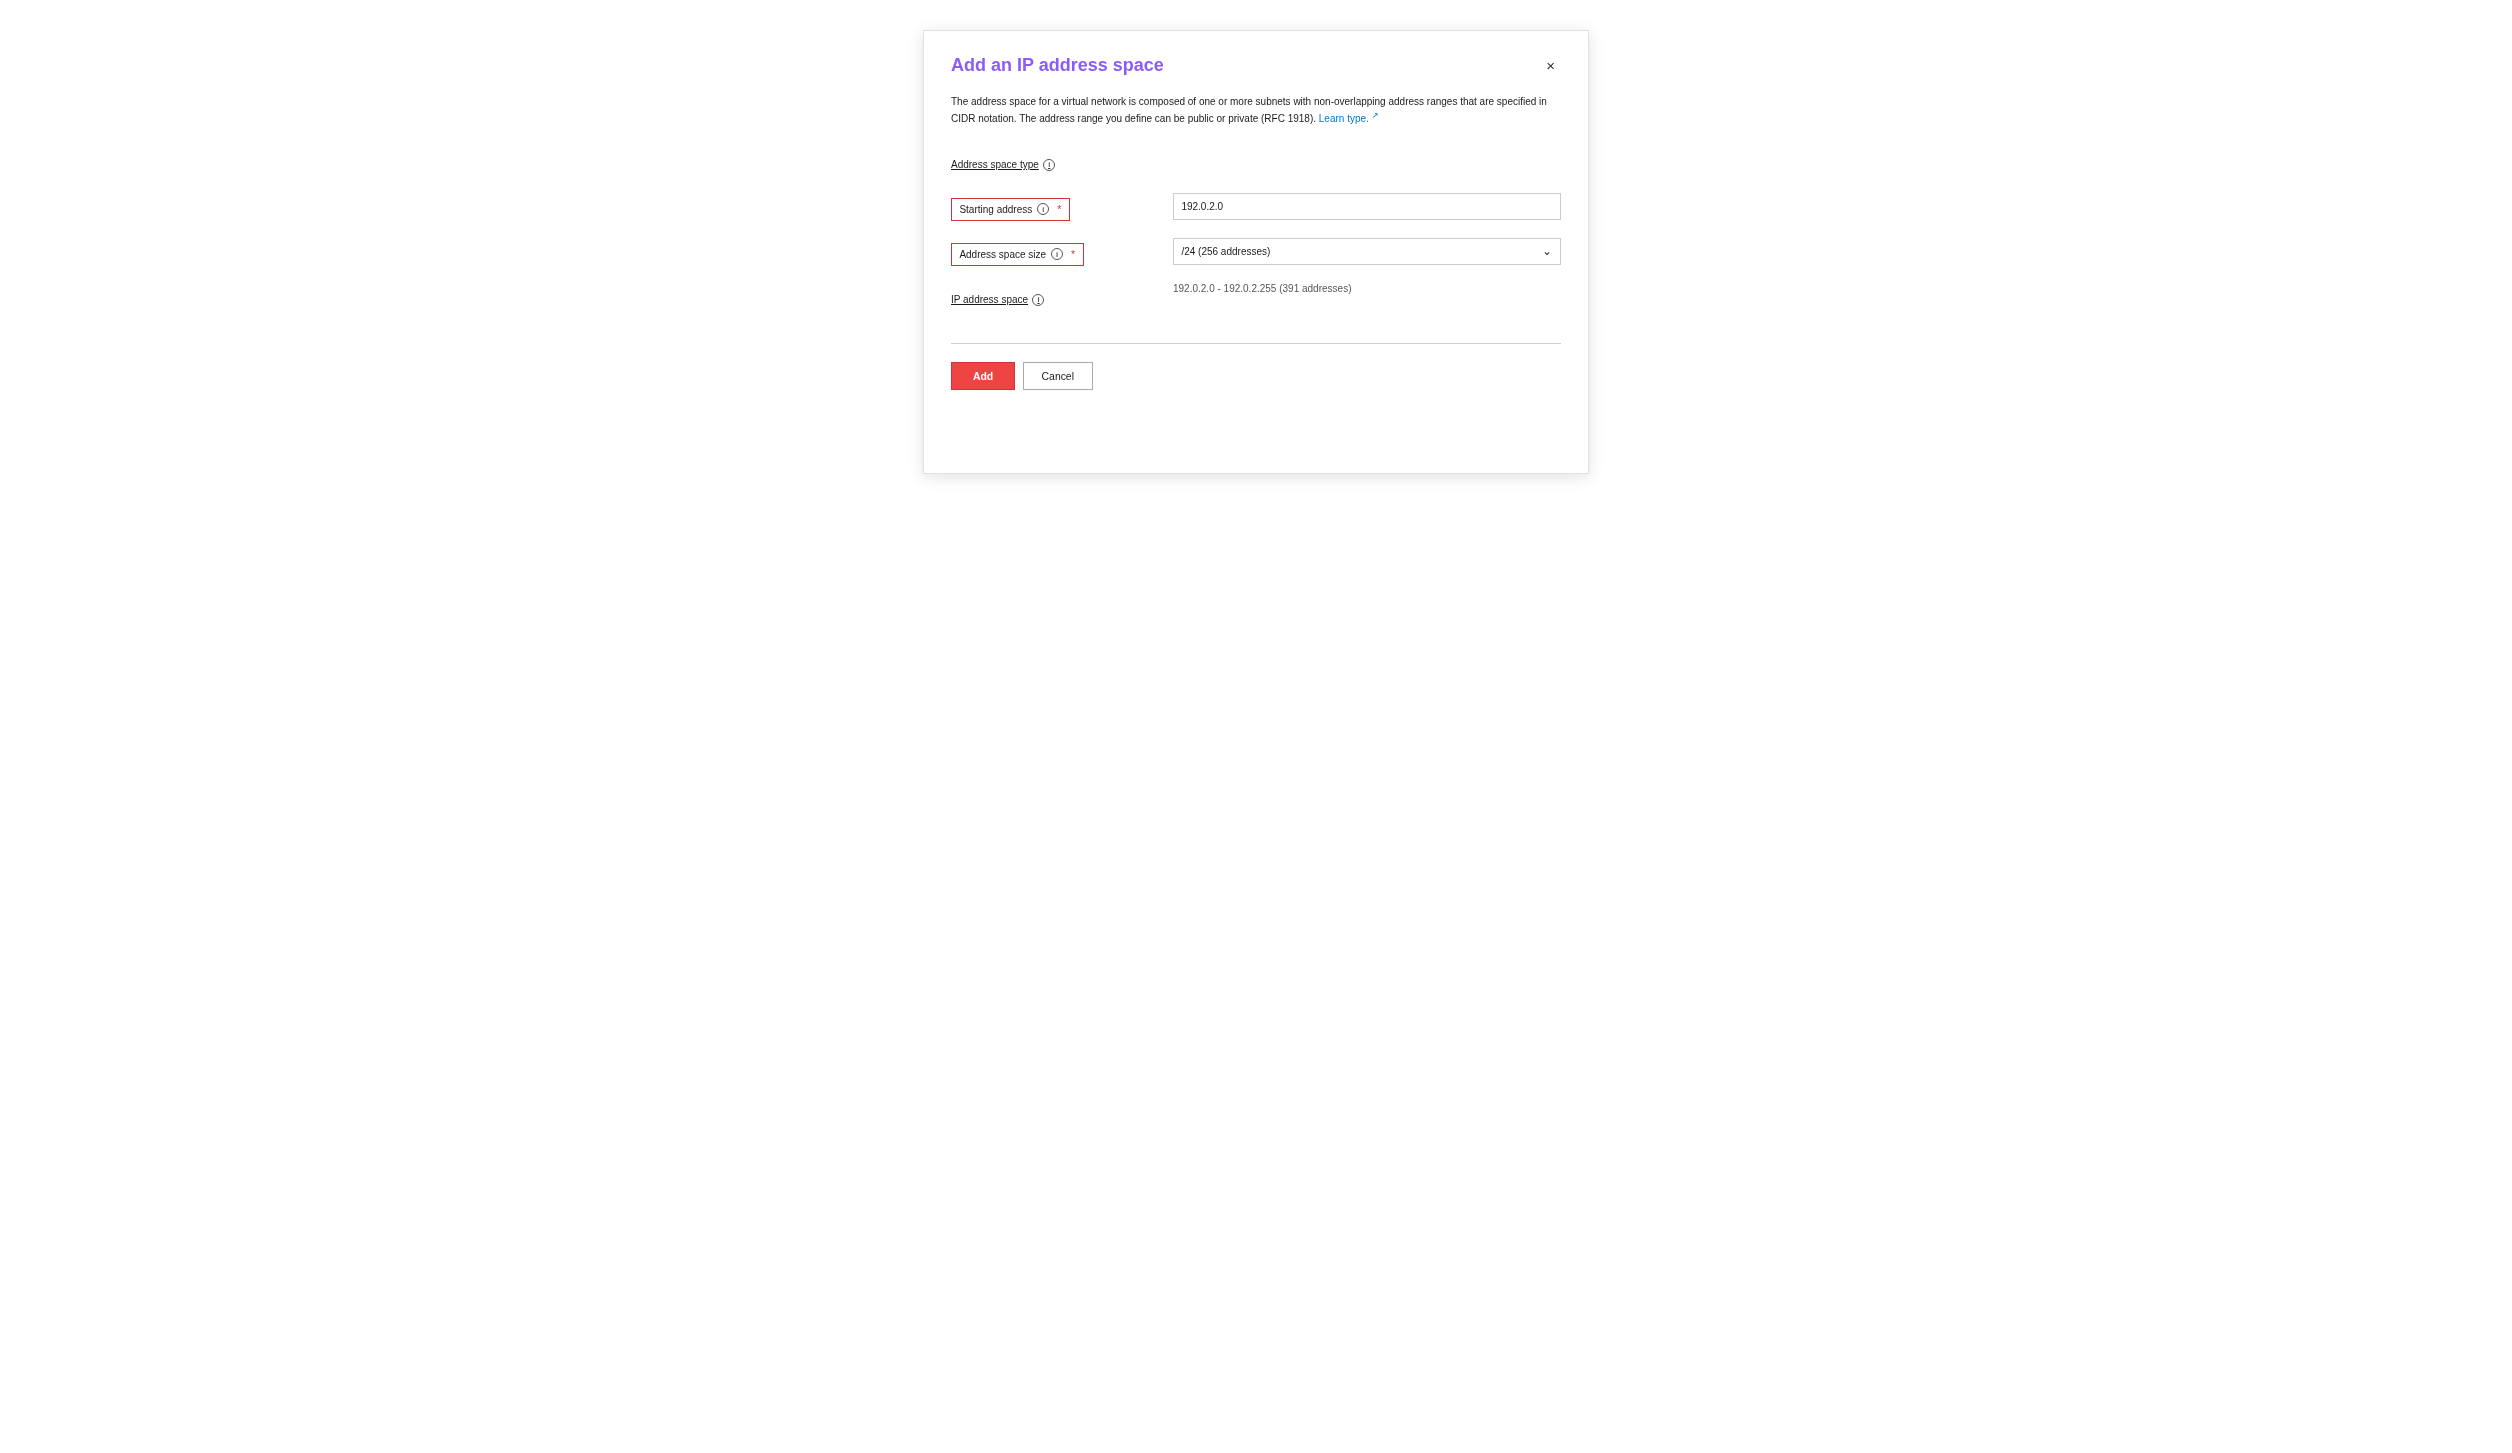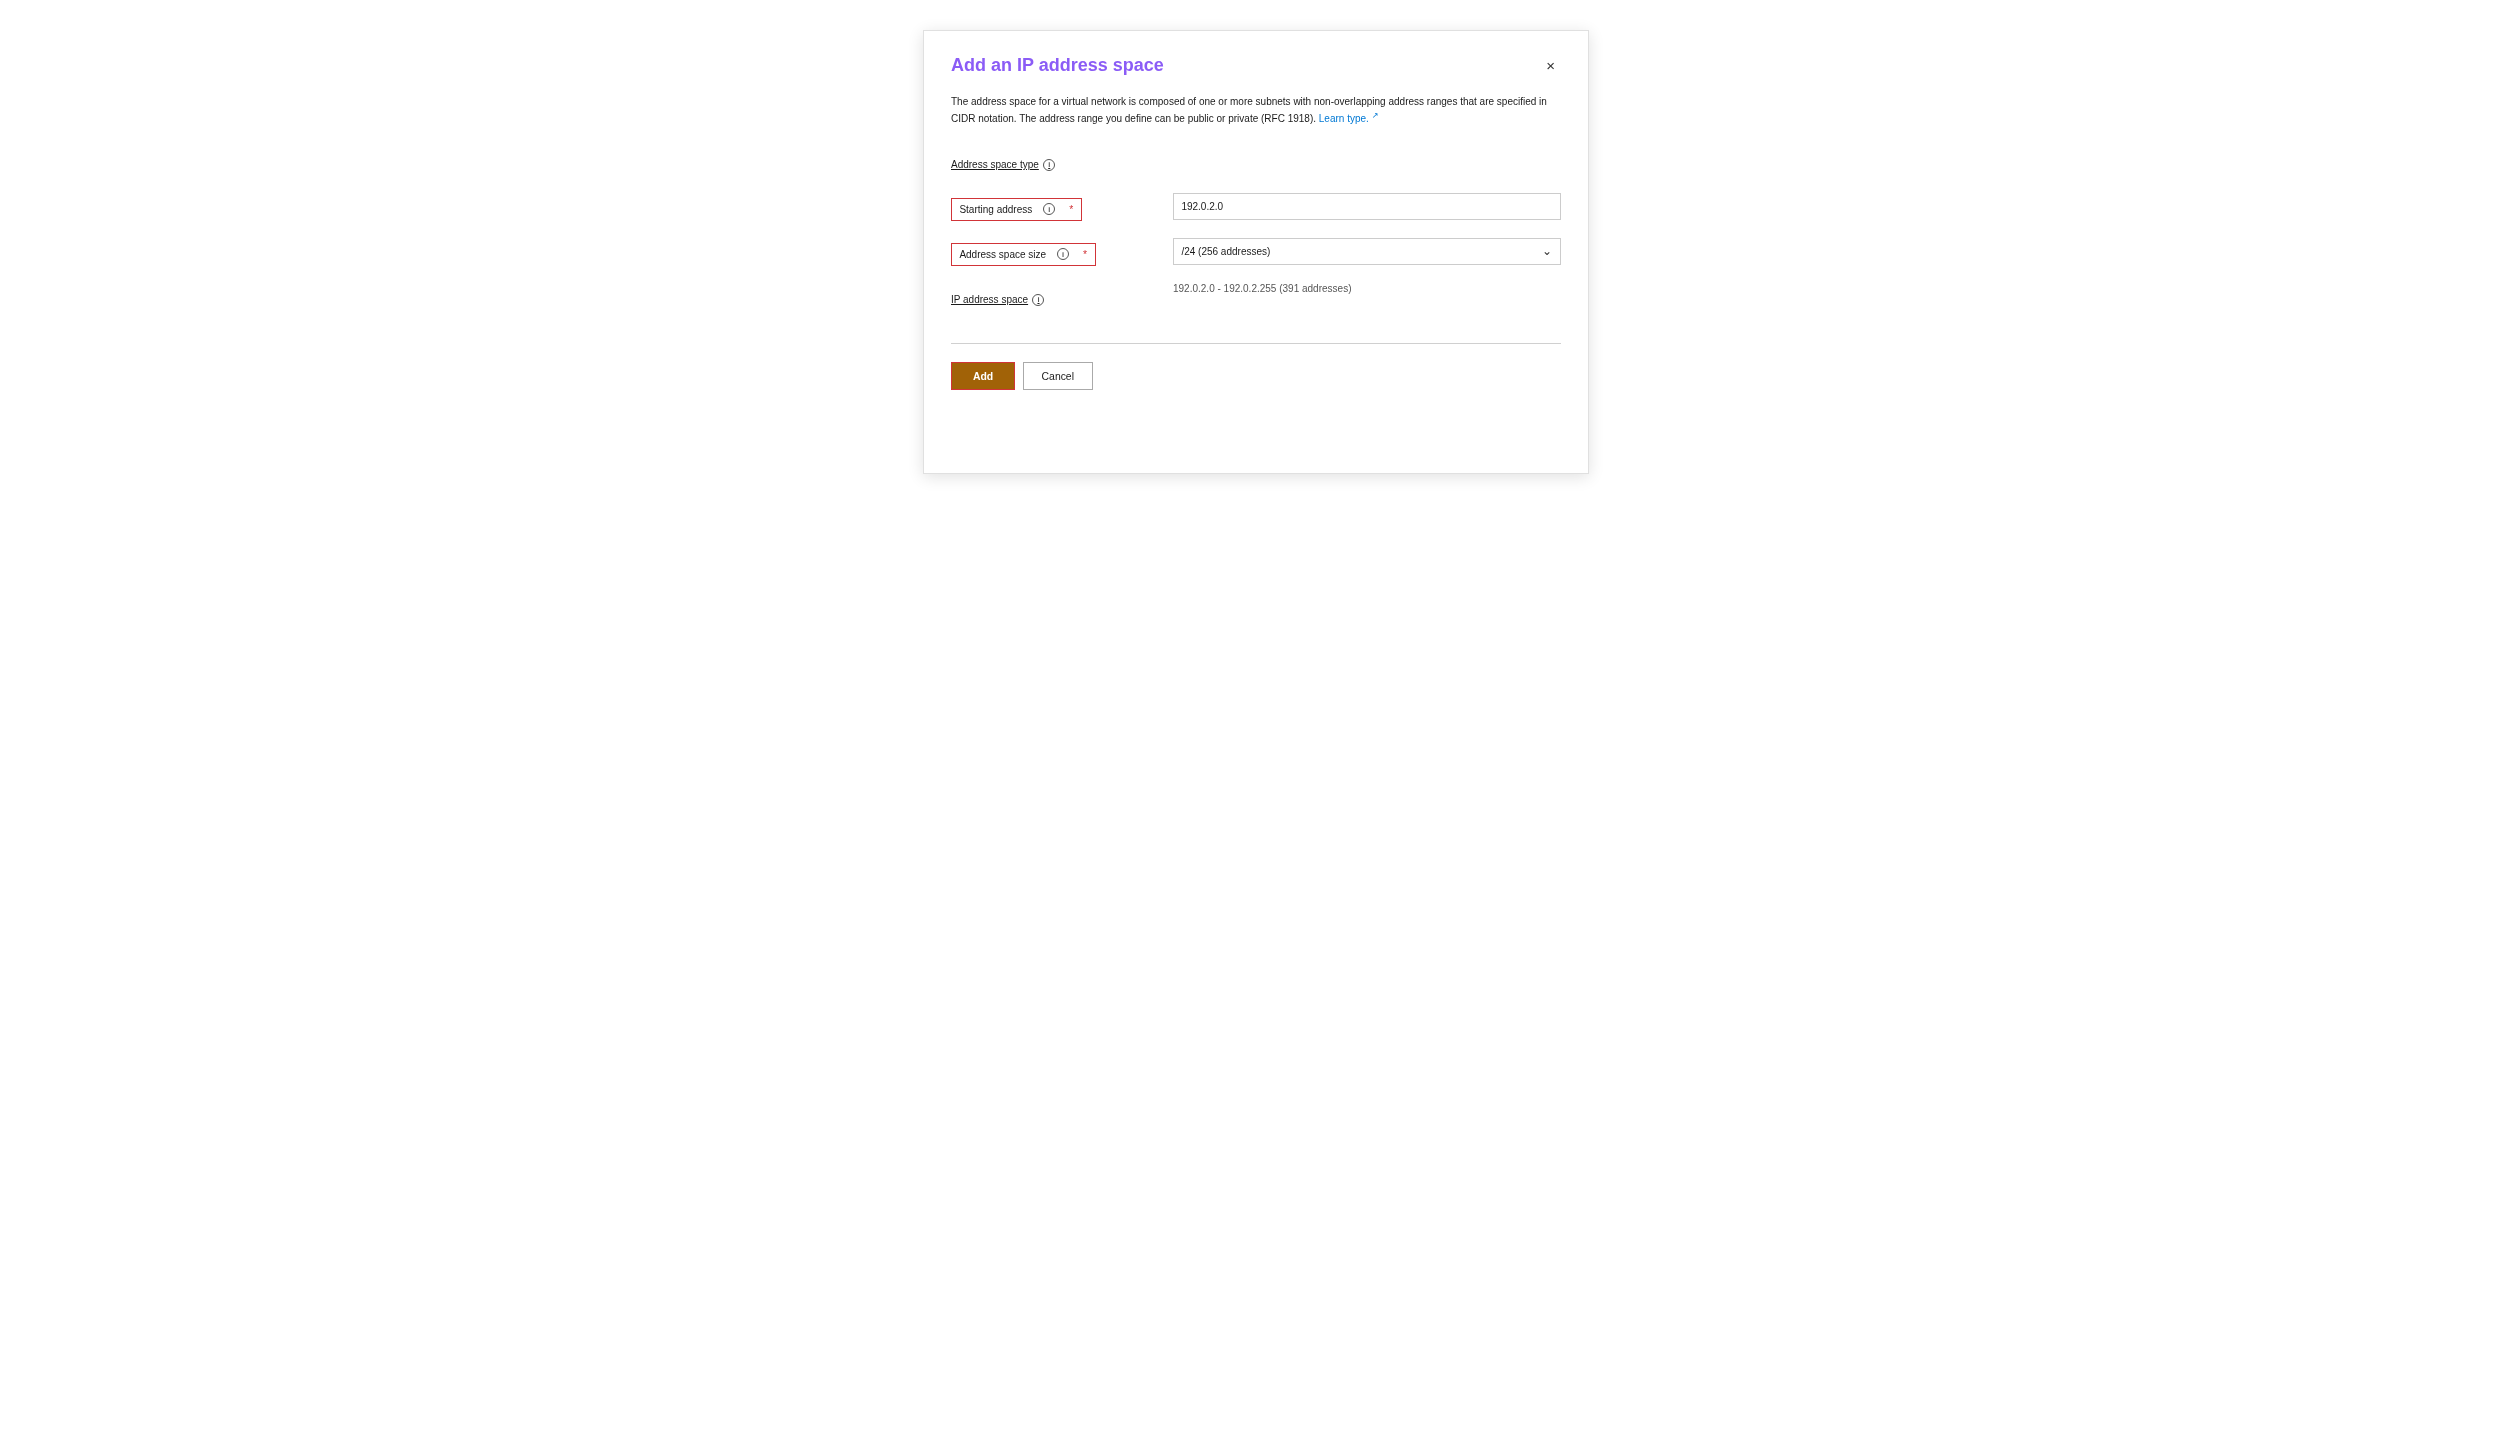"Starting address" .label-highlighted { gap: 11px -> 5px }
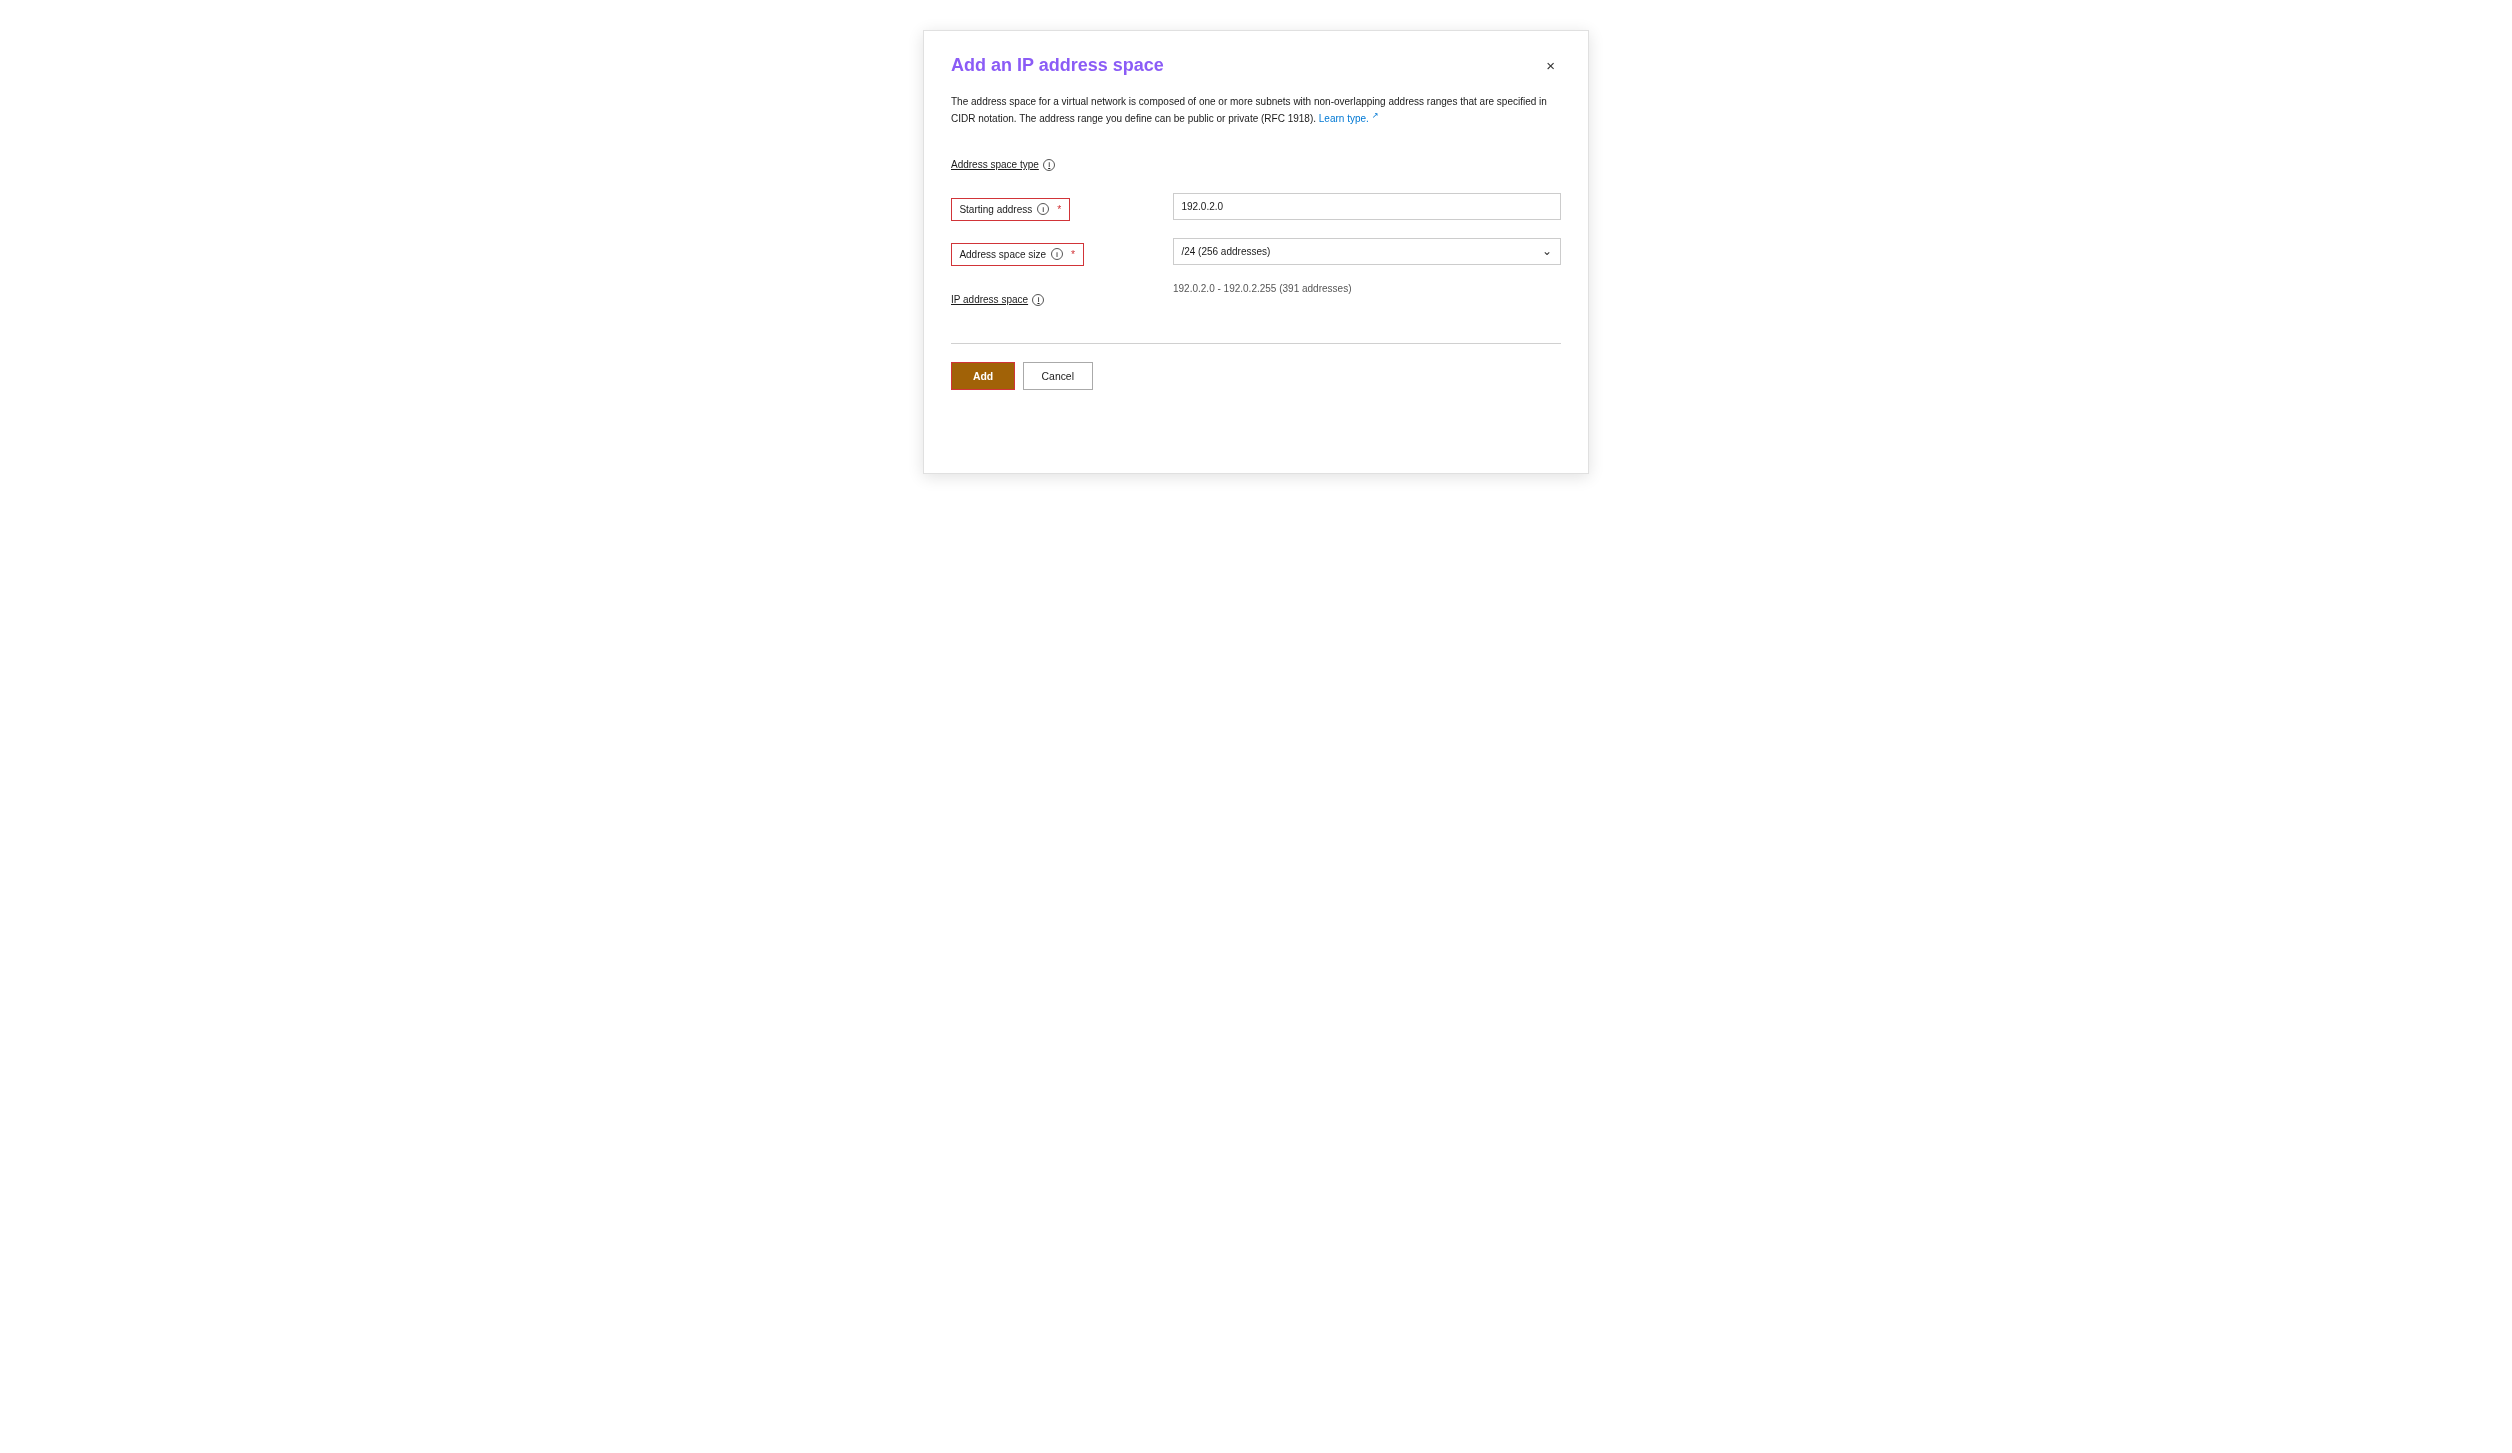"Add" .btn-primary { background: #a16207 -> #ef4444 }
